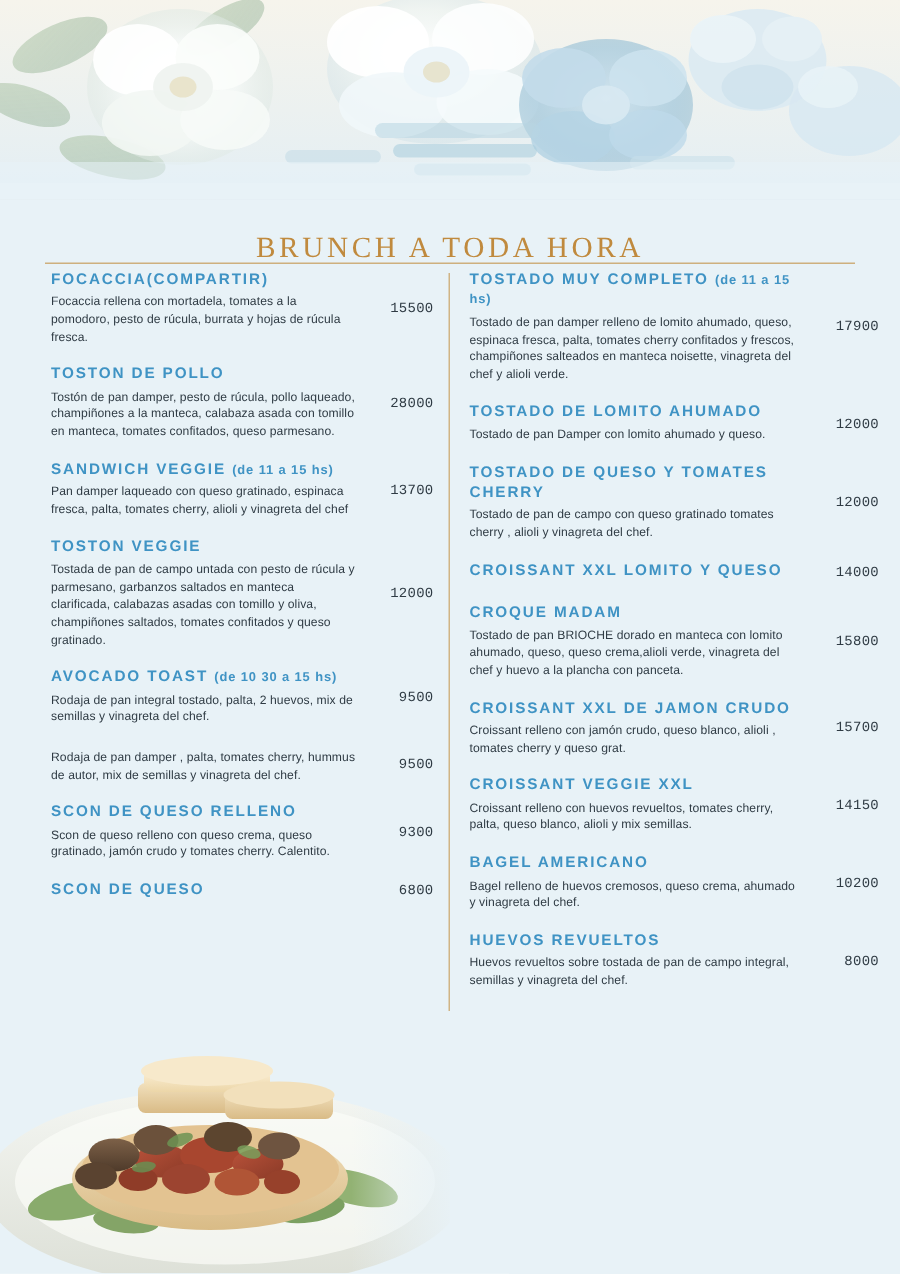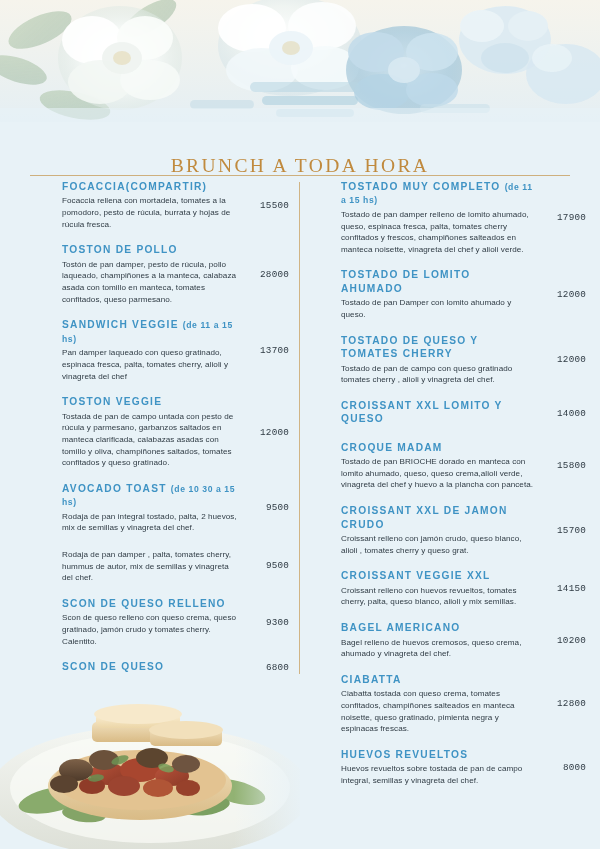"FOCACCIA(COMPARTIR)" .item { margin-left: 28px -> none }
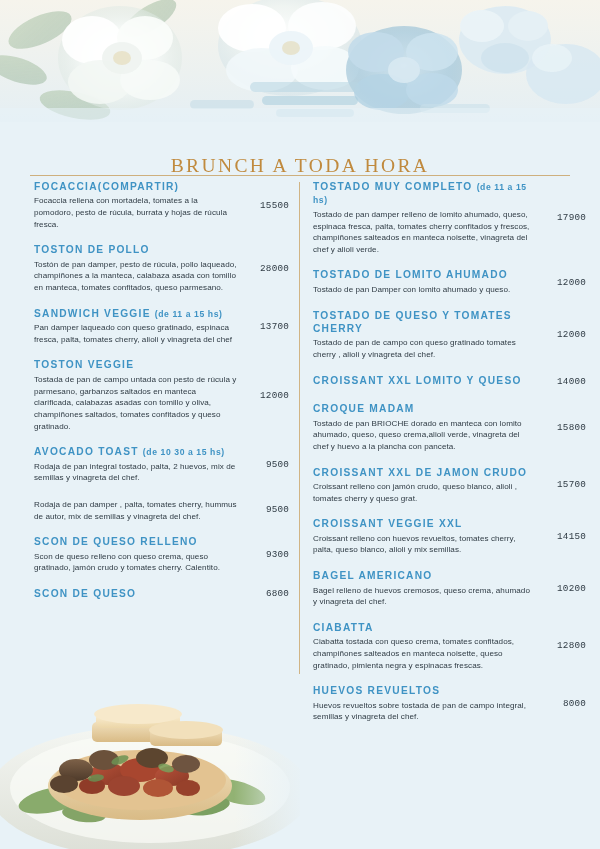"CIABATTA" div.item { html: <div> <div> <div>CIABATTA</div> <div>Ciabatta tostada con queso crema, tomates confitados, champiñones salteados en manteca noisette, queso gratinado, pimienta negra y espinacas frescas.</div> </div> <div>12800</div> </div> -> none }
